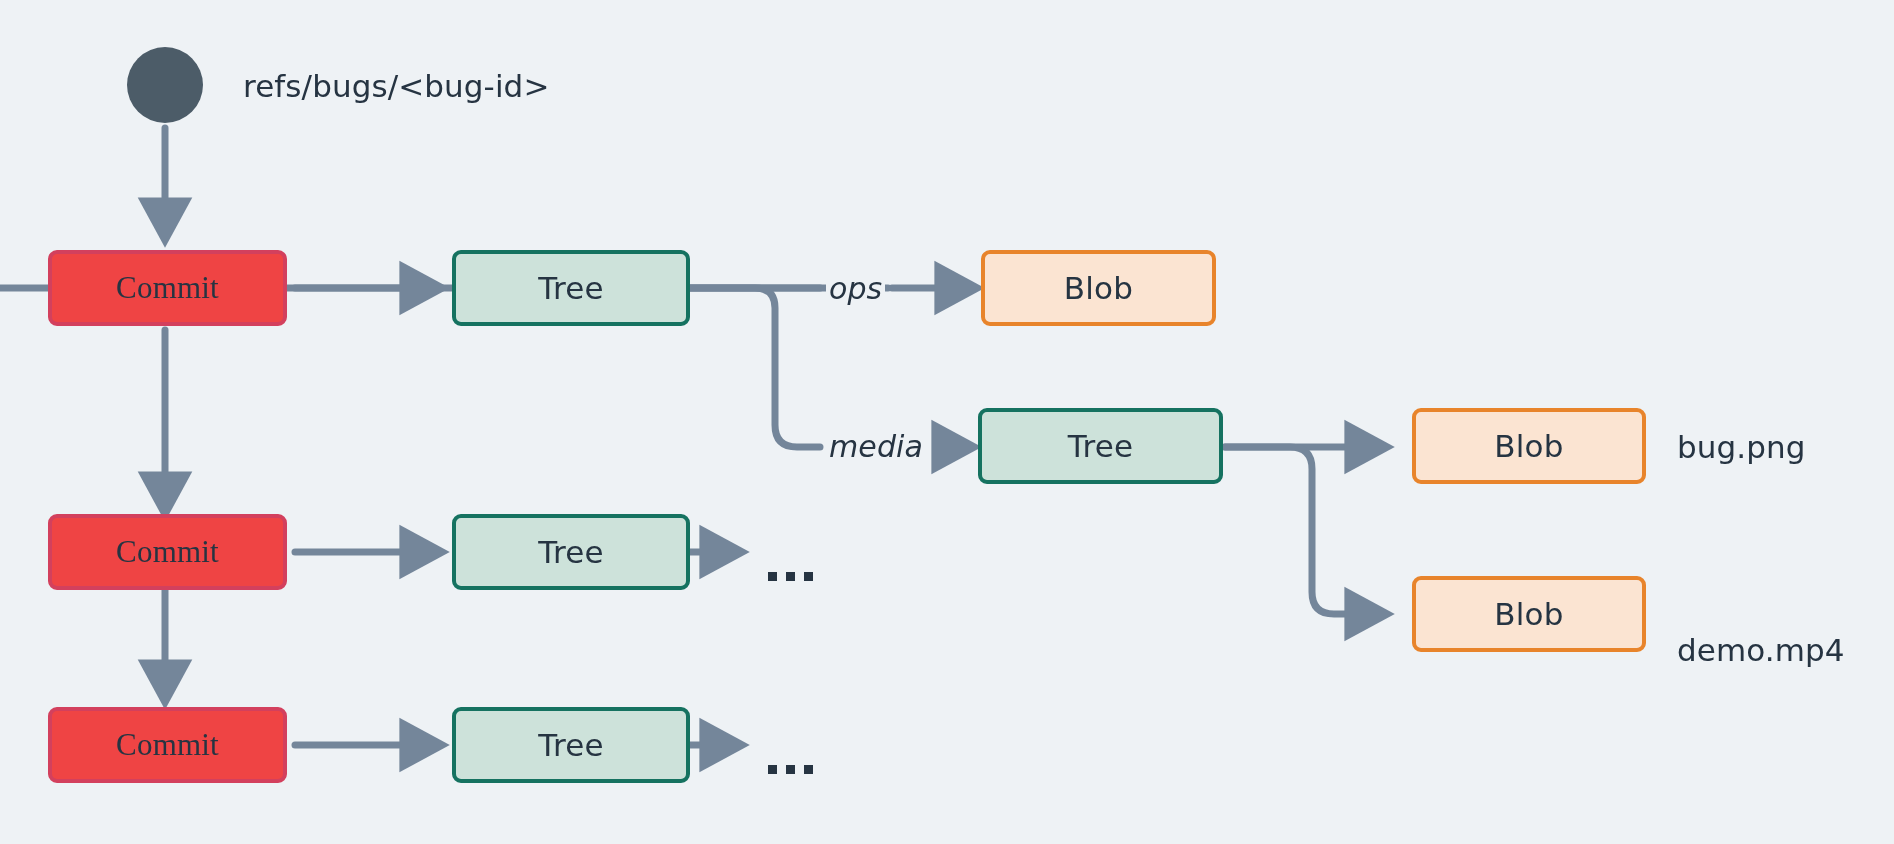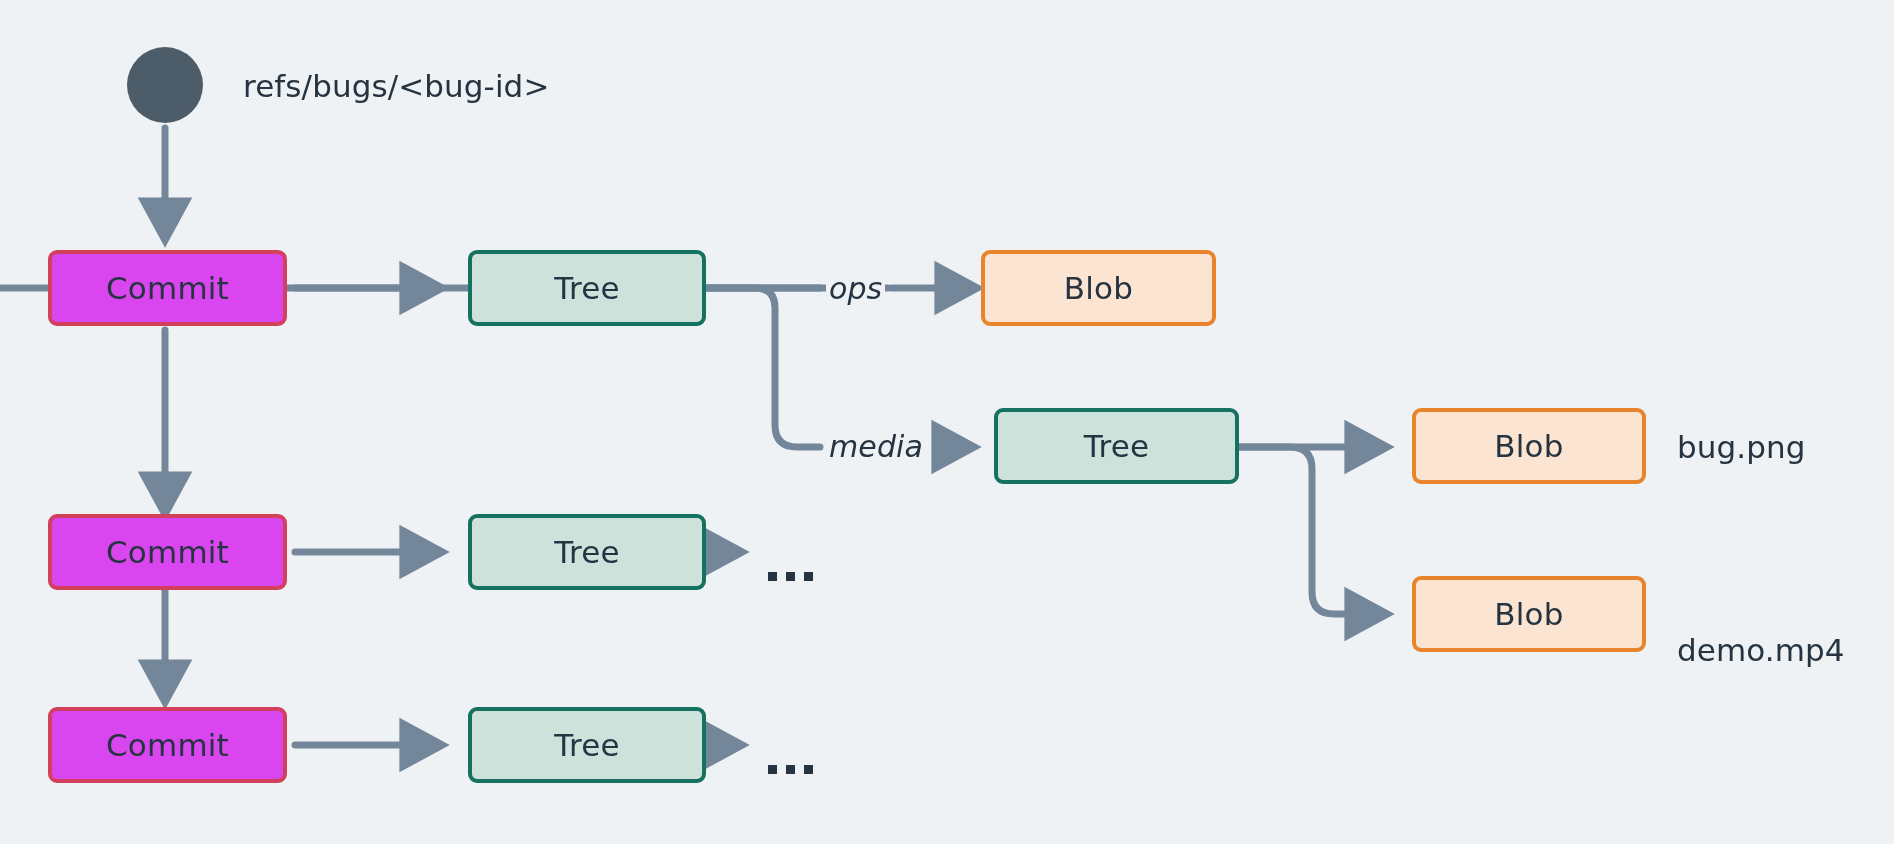"Commit" .node.commit { background: #d946ef -> #ef4444; font-family: none -> Liberation Serif, serif }
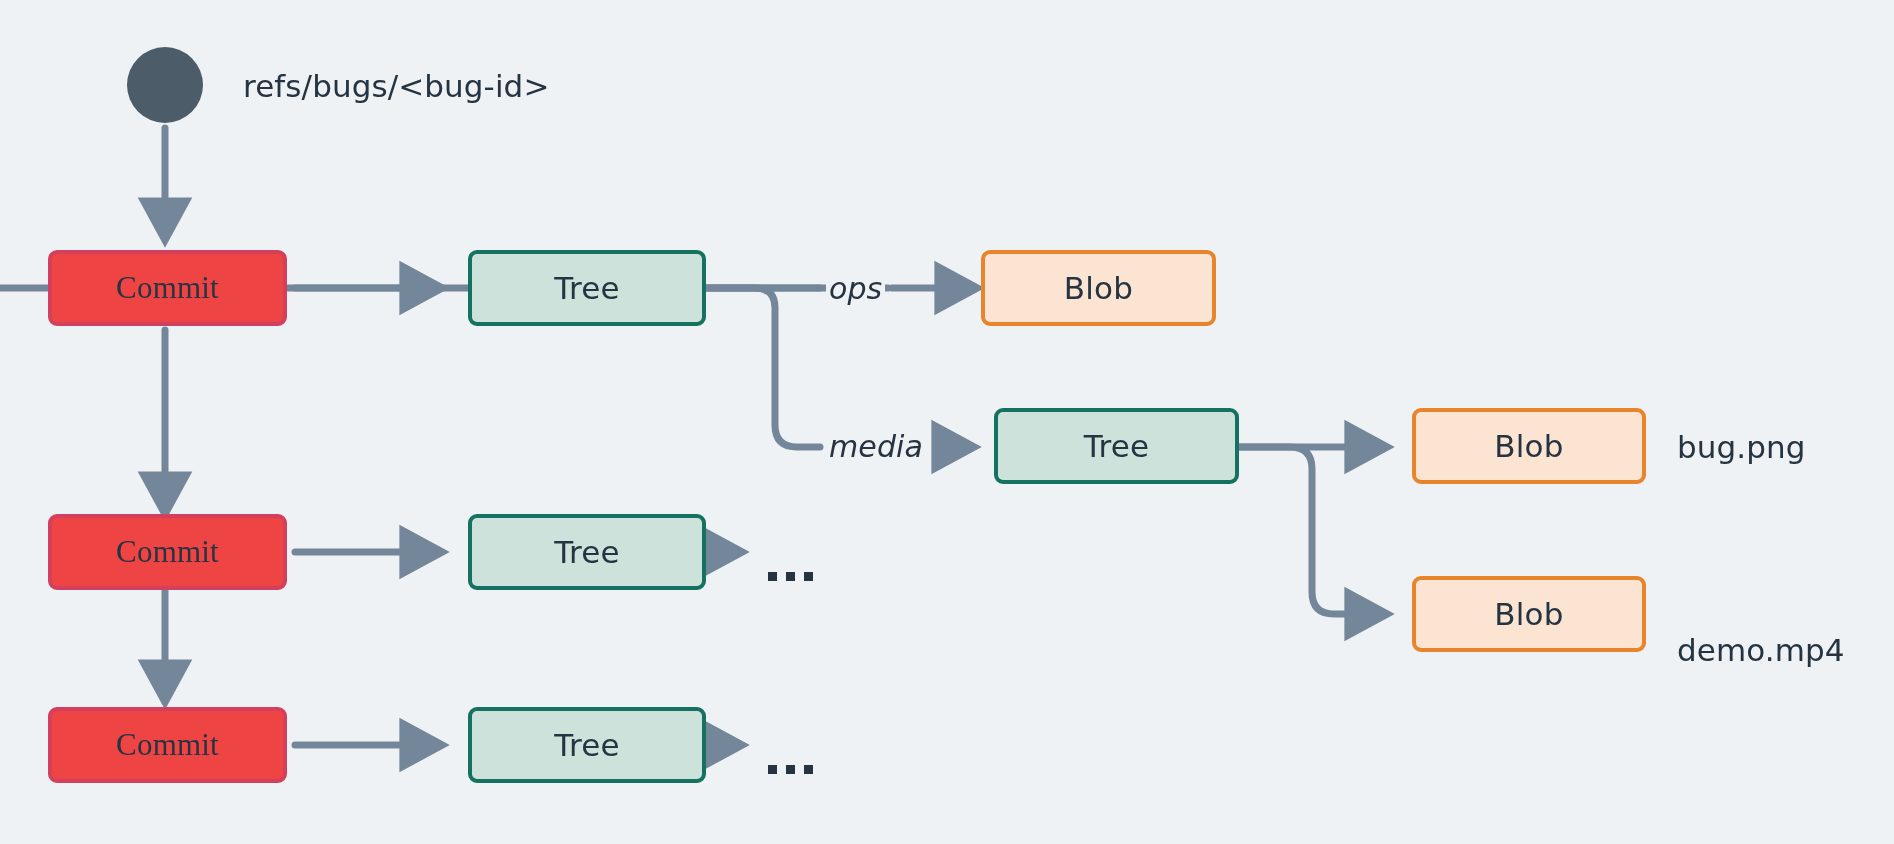"Tree" .node.tree { margin-left: 16px -> none }
